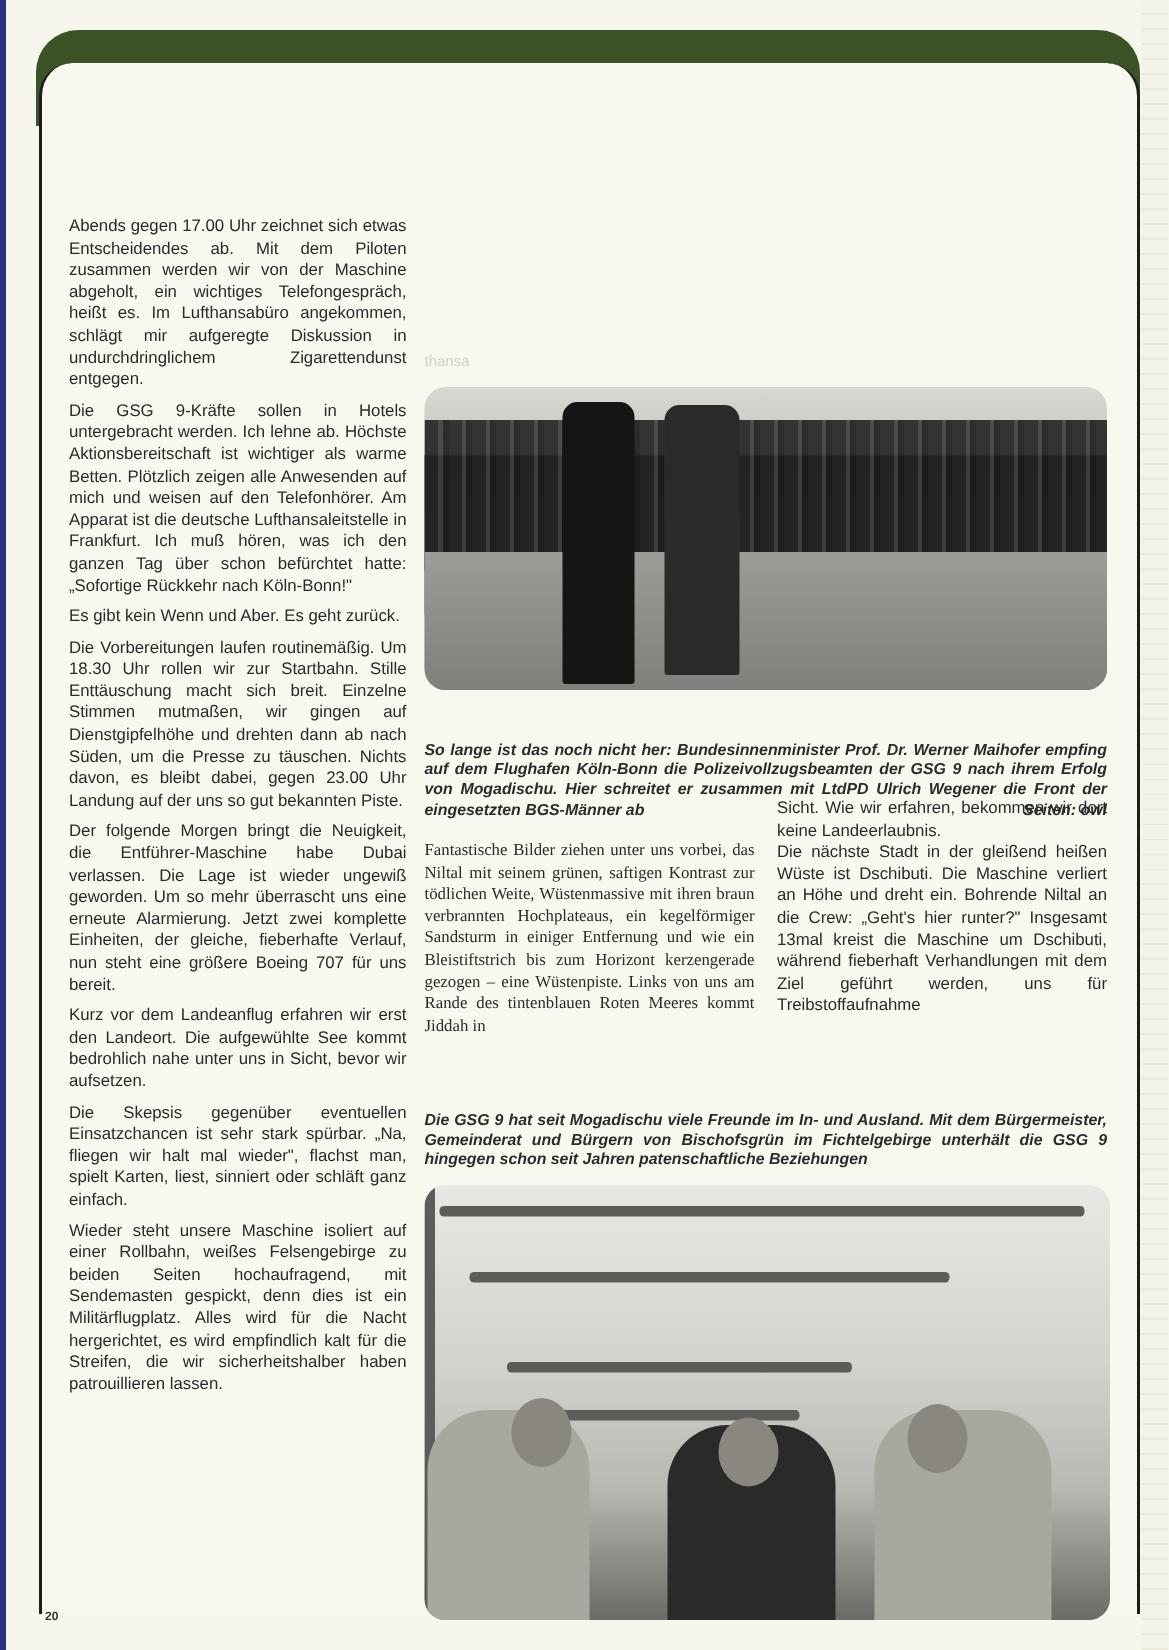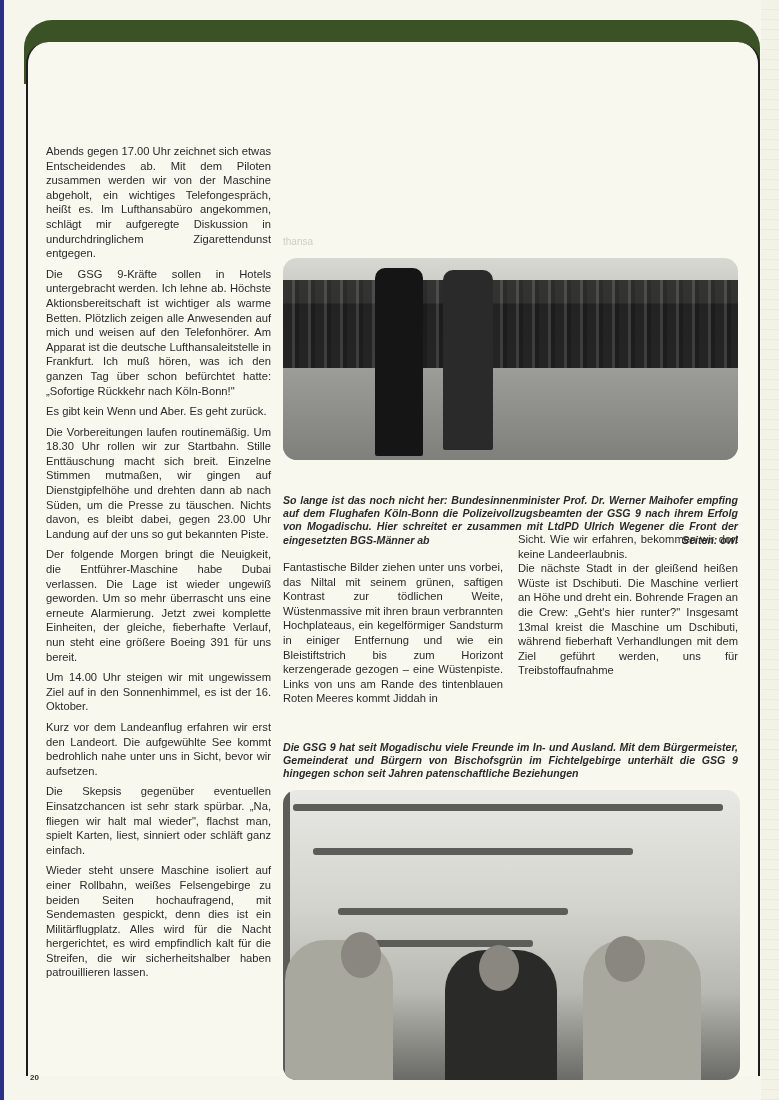"Der folgende Morgen bringt die" p { text: 391 -> 707 }
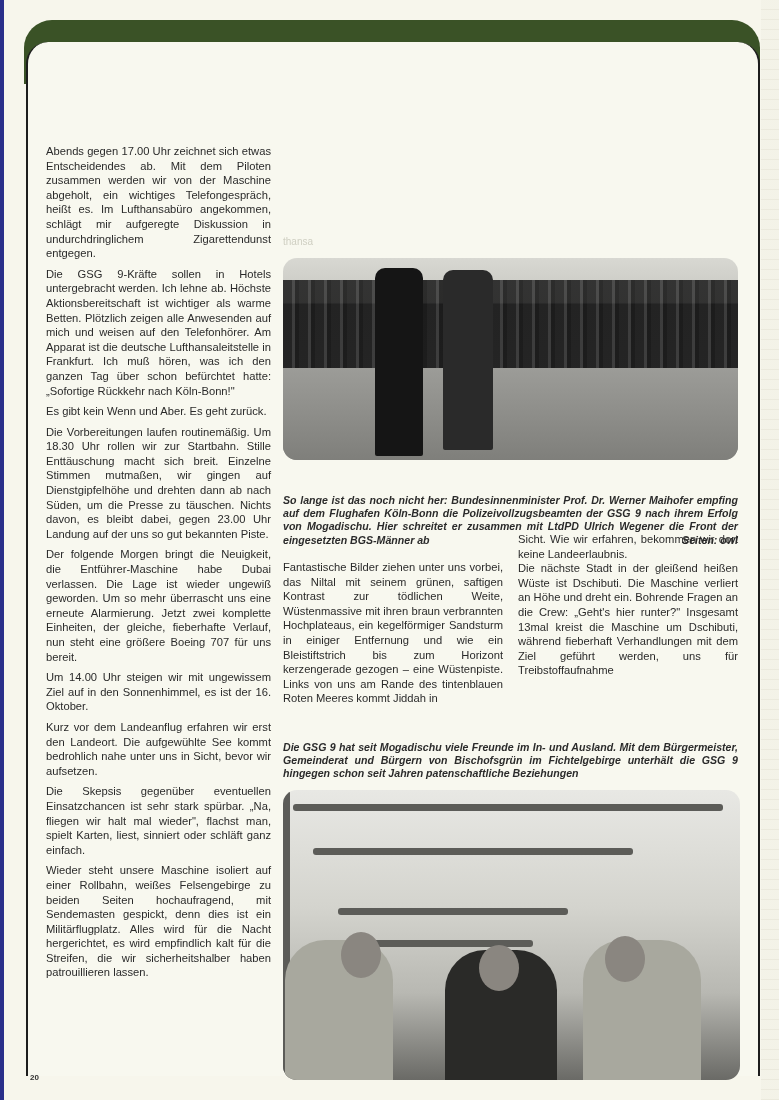"Fantastische Bilder ziehen unter uns" .col-mid { font-family: none -> Liberation Serif, serif }
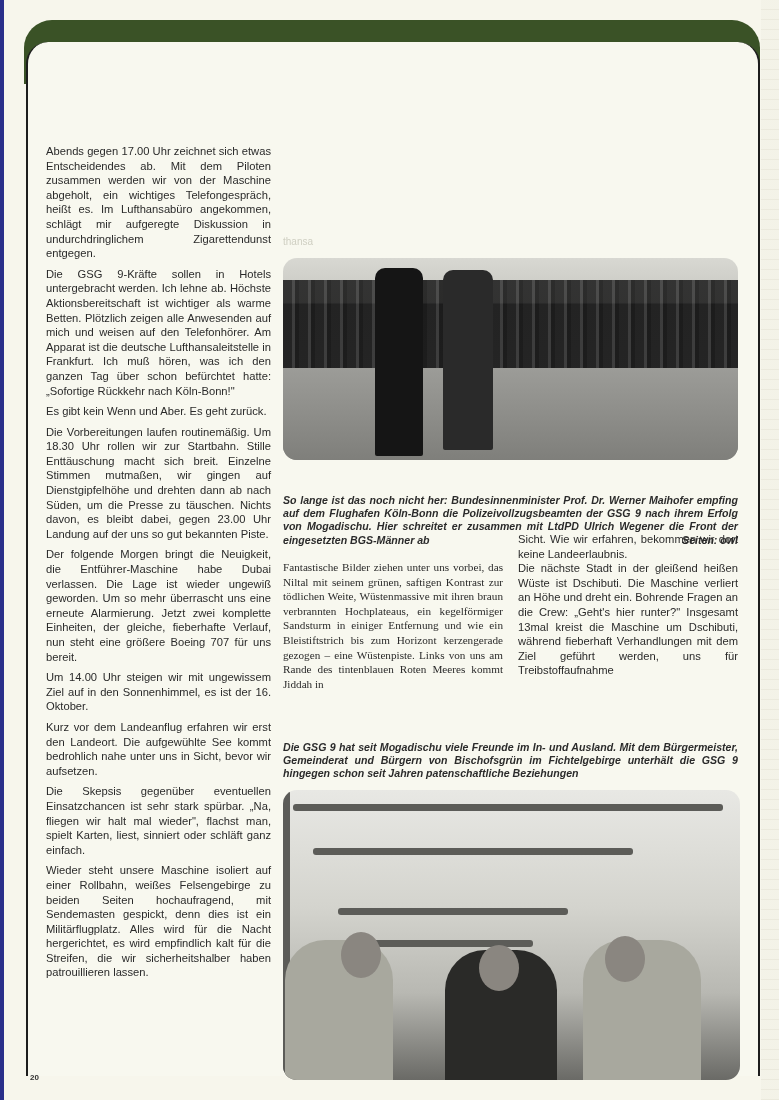"Die nächste Stadt in der" p { text: Fragen -> Niltal }
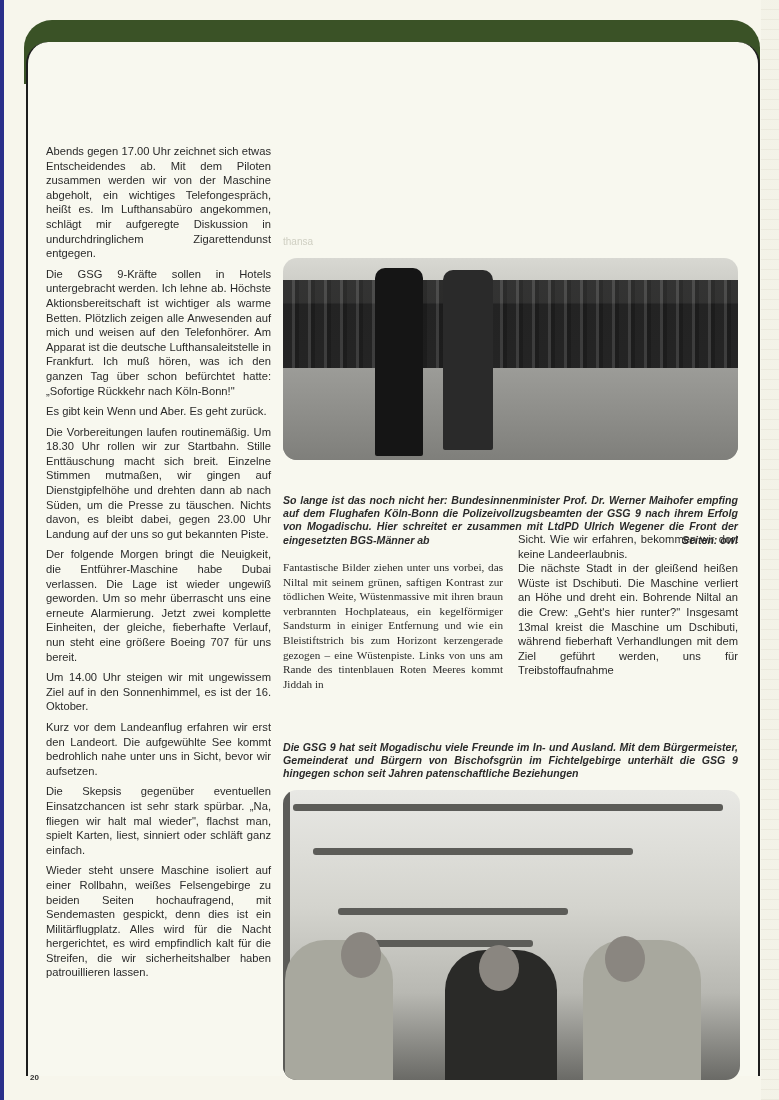"Um 14.00 Uhr steigen wir" p { html: <p>Um 14.00 Uhr steigen wir mit ungewissem Ziel auf in den Sonnenhimmel, es ist der 16. Oktober.</p> -> none }
